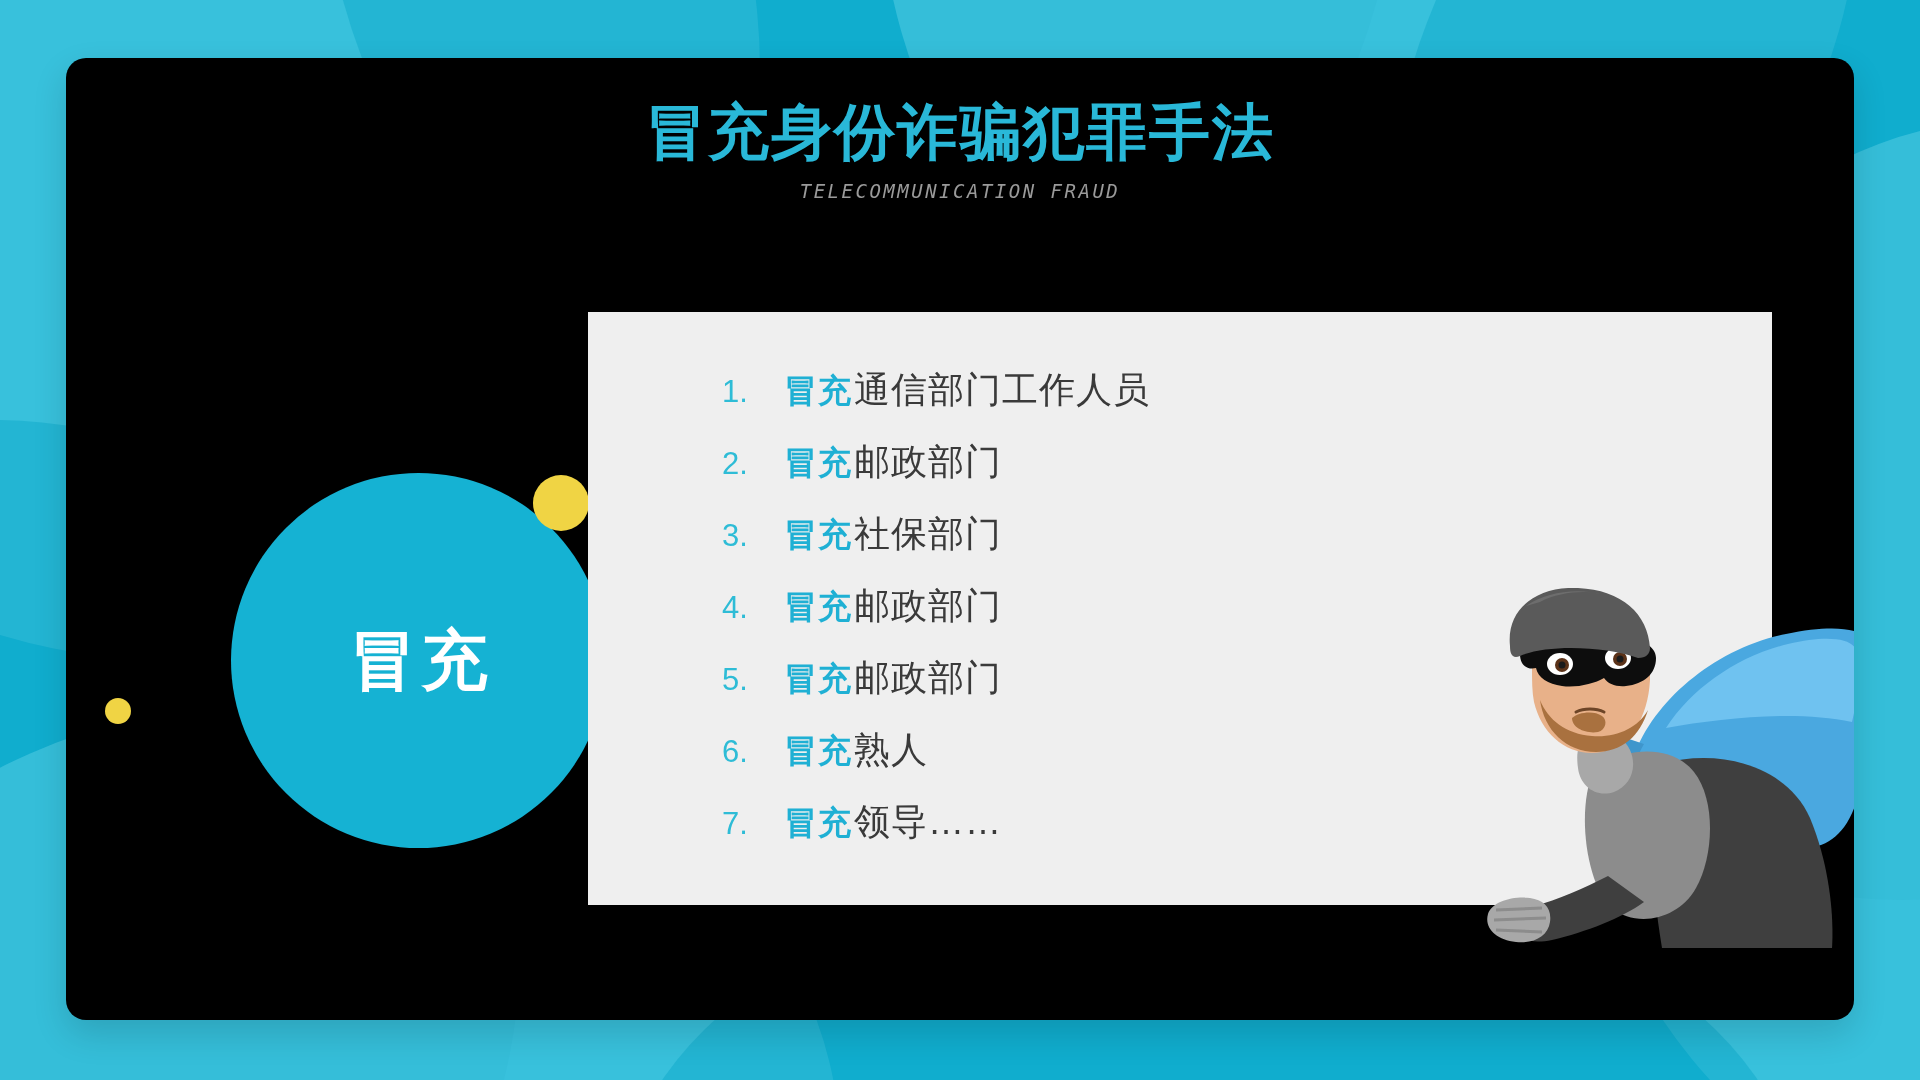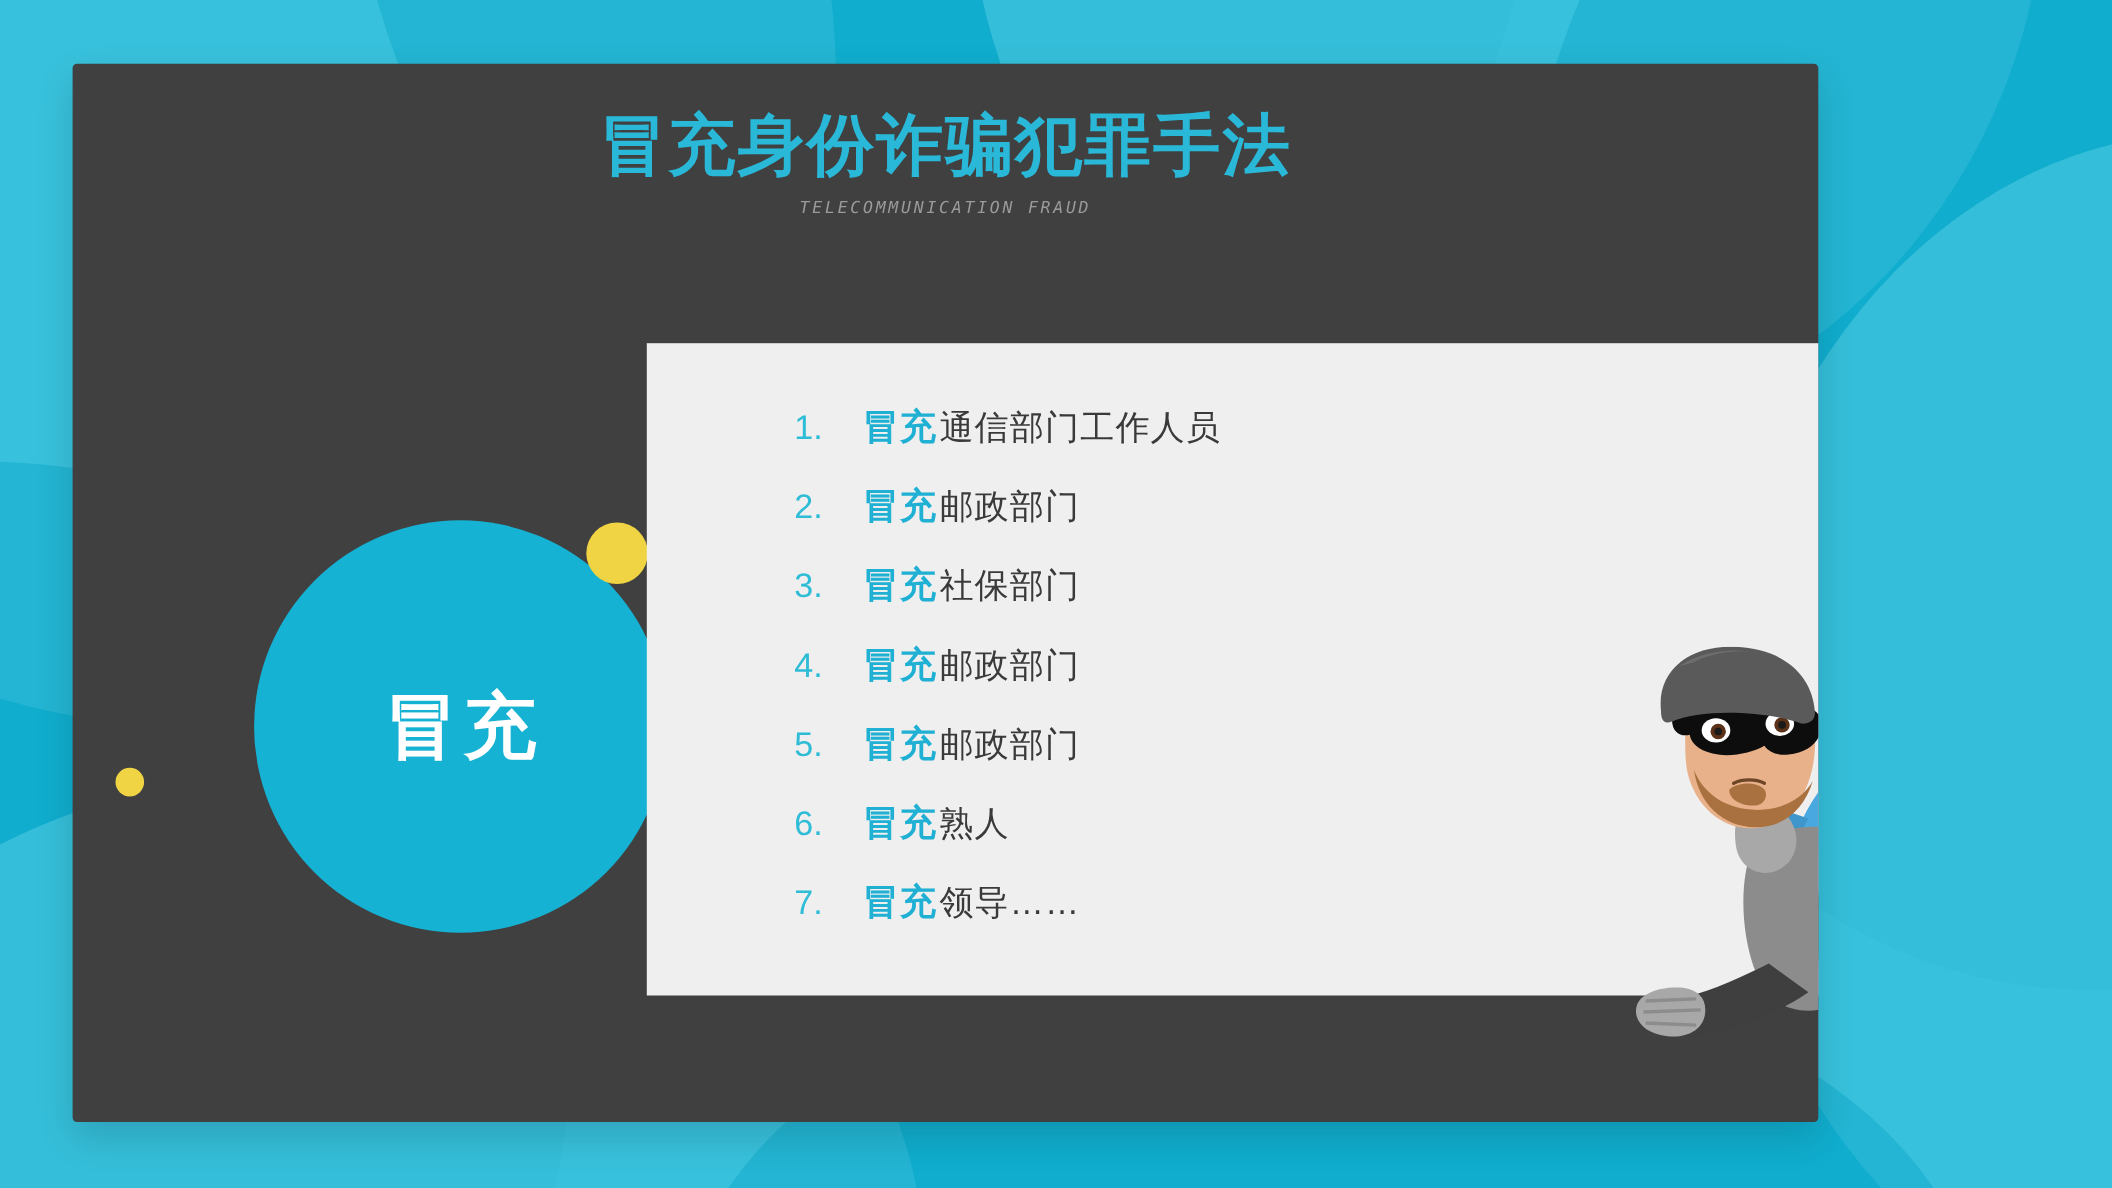"冒充身份诈骗犯罪手法" #card { background: #404040 -> #000000; border-radius: 4px -> 20px; width: 1587px -> 1788px }
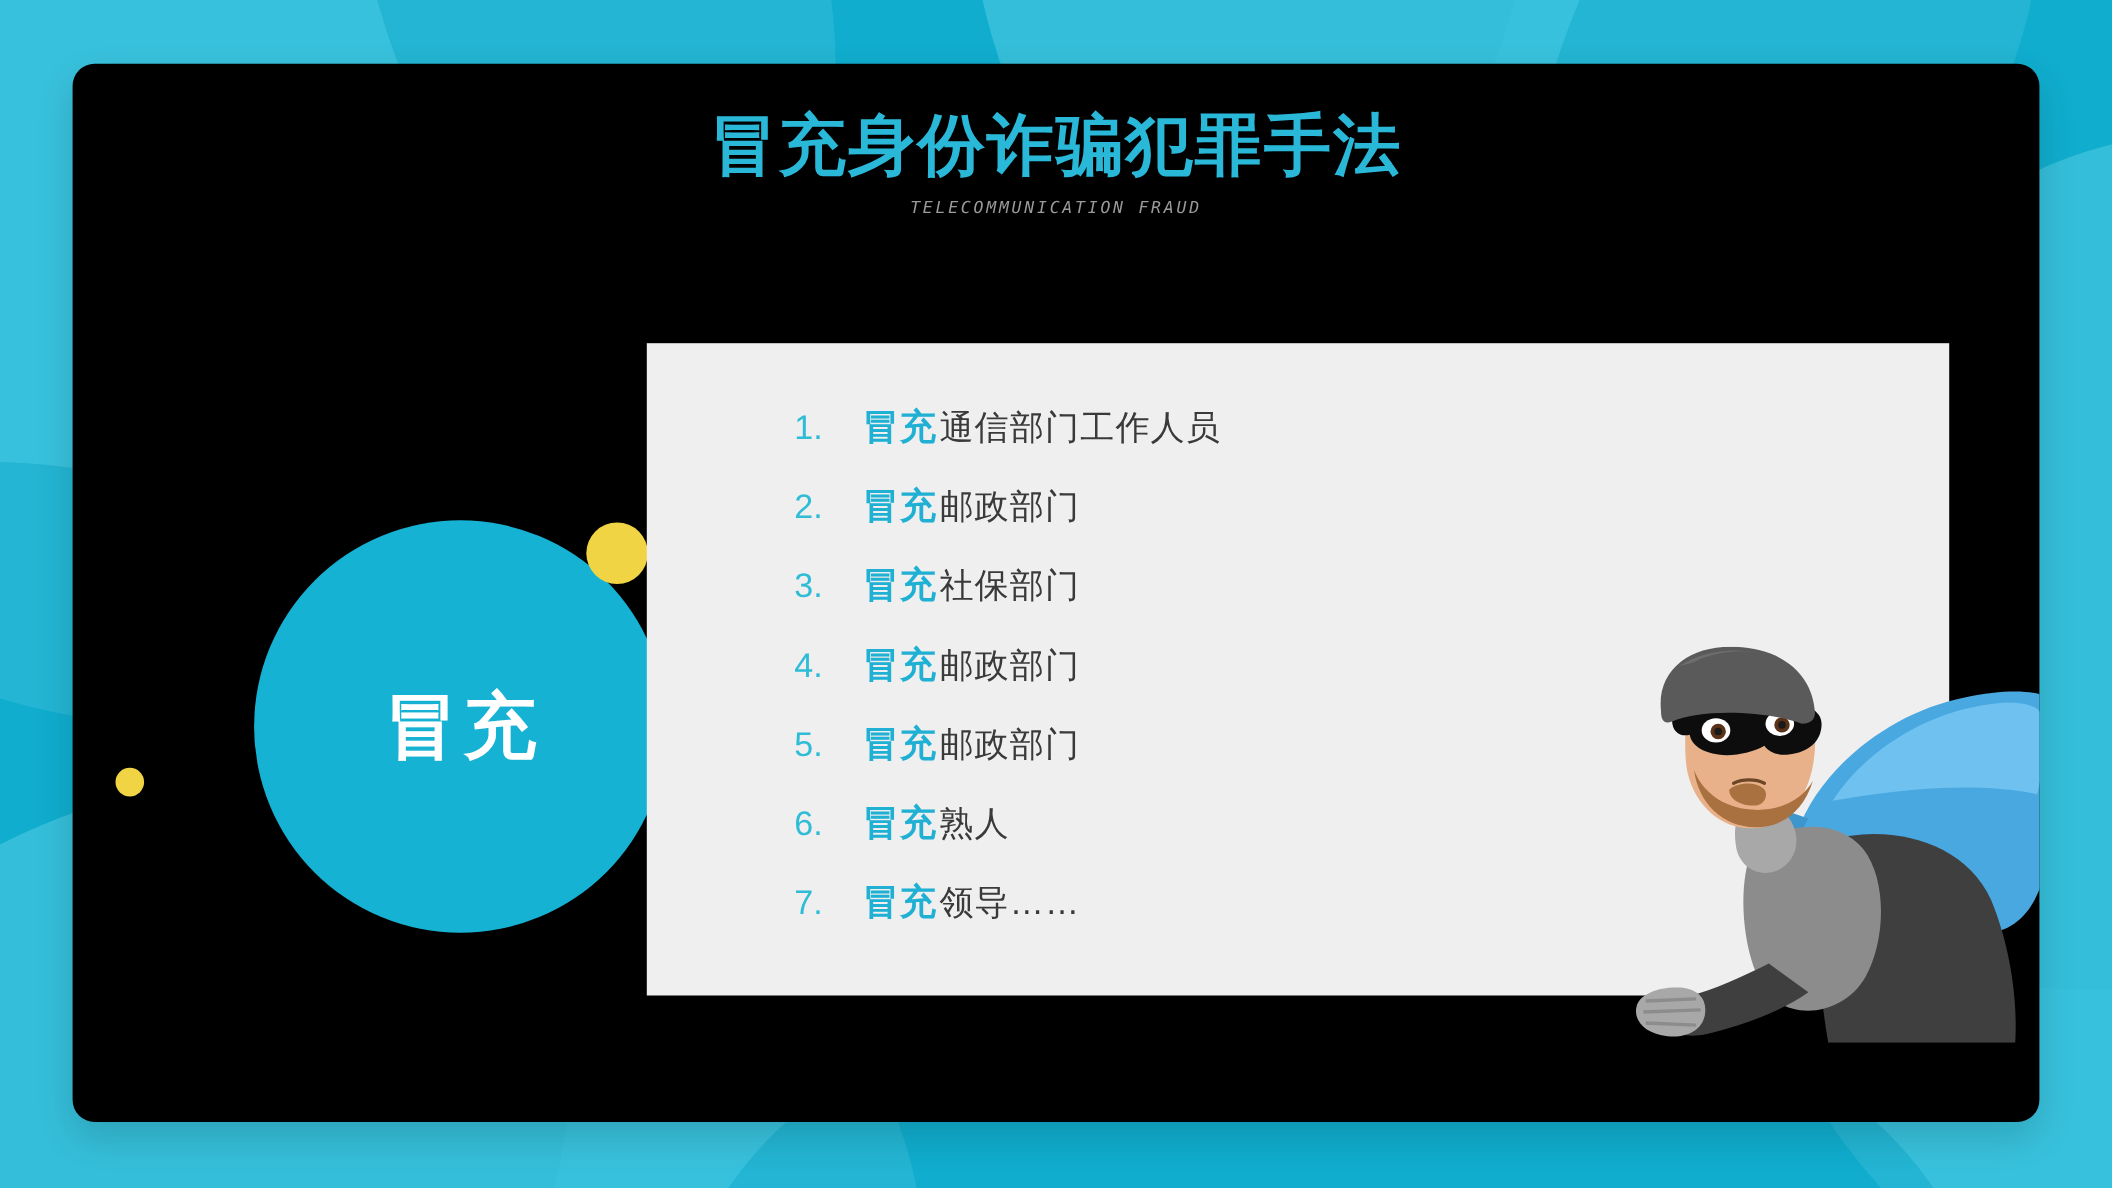"TELECOMMUNICATION FRAUD" #subtitle { font-size: 15px -> 19px }
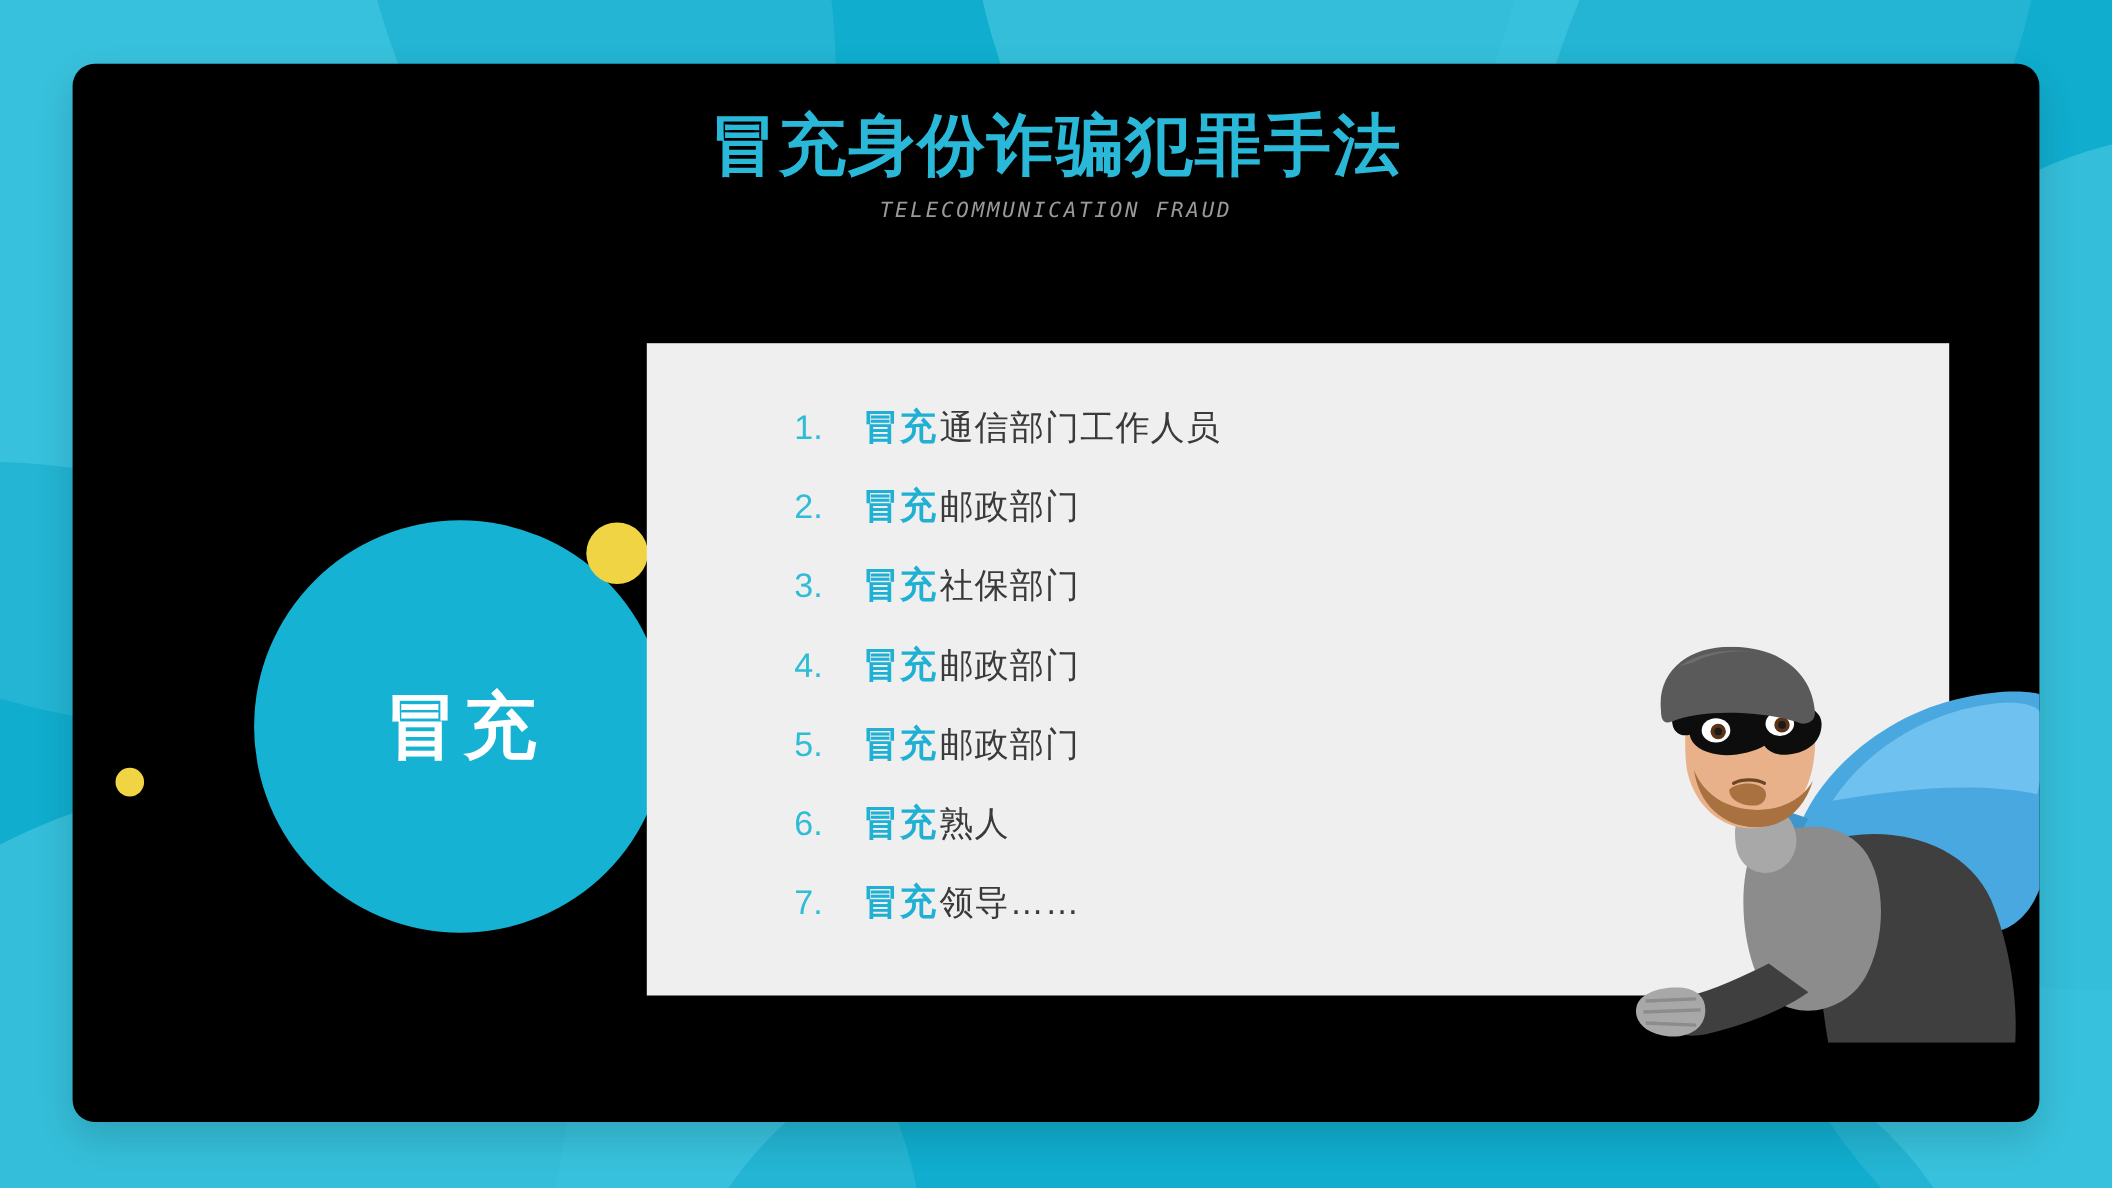"通信部门工作人员" .li-rest { font-size: 31px -> 36px }
